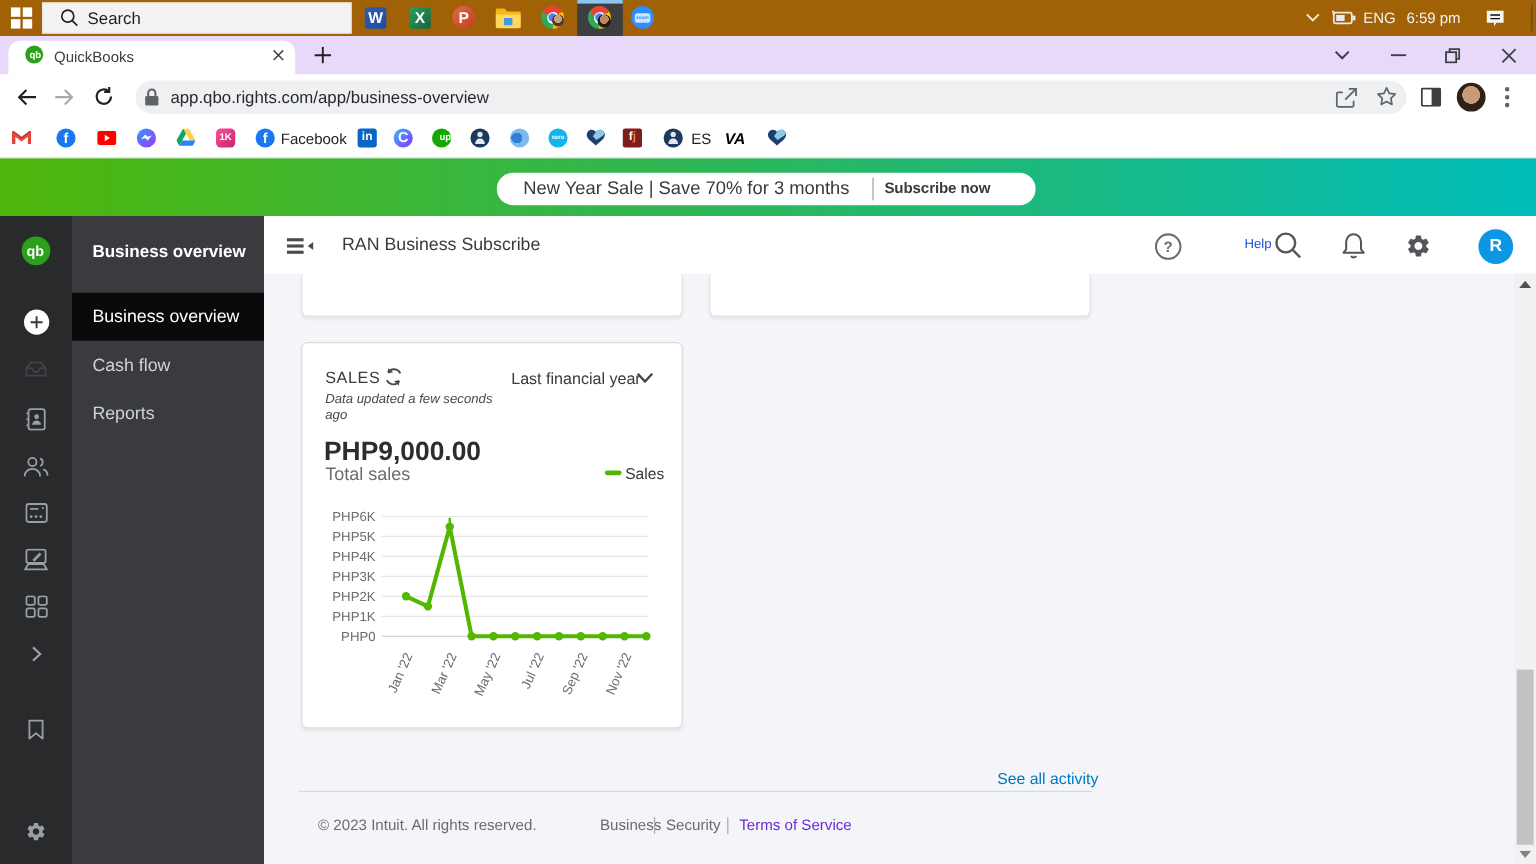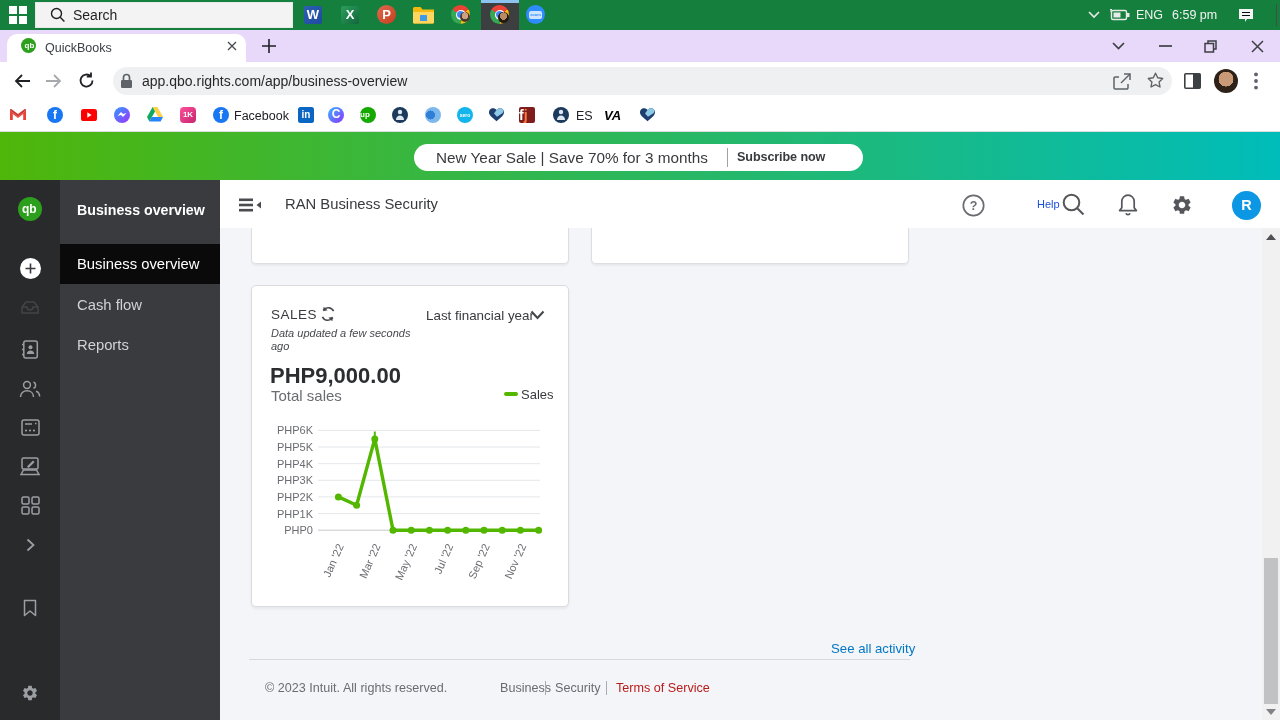"Search" div.ab { background: #15803d -> #a16207 }
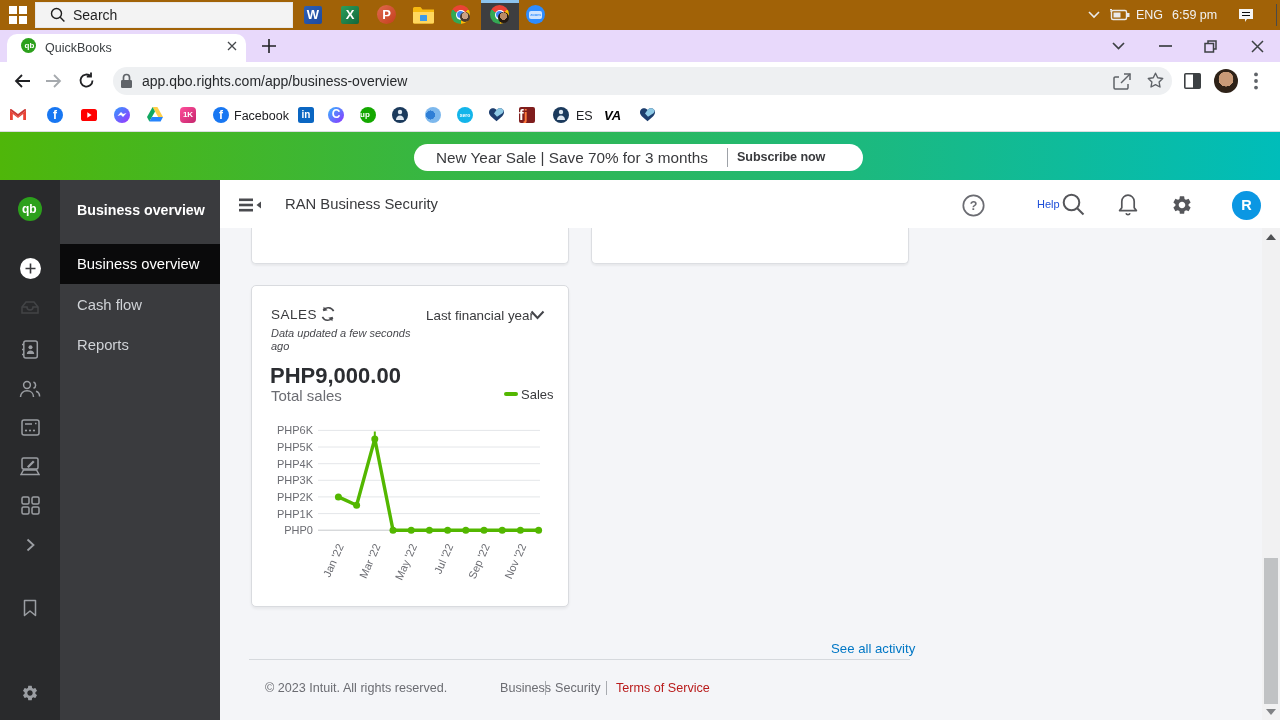"up" div.ab { text-align: left -> right }
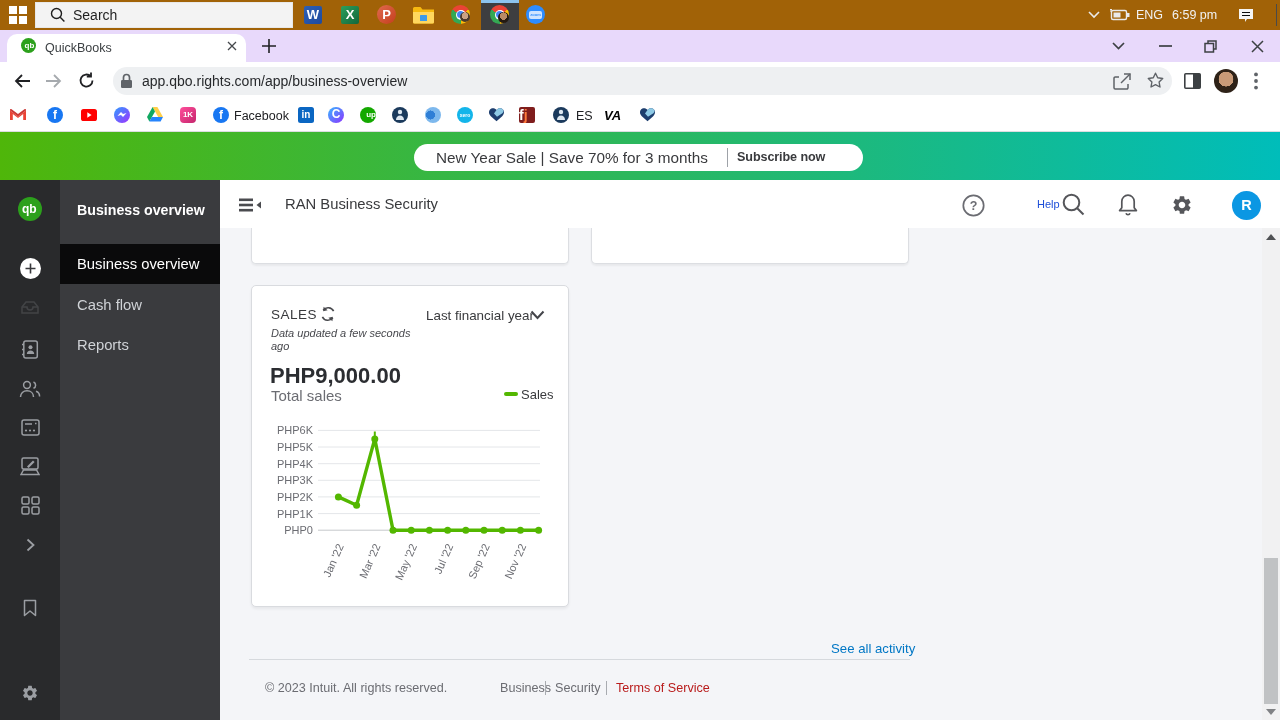"fj" div.ab { font-size: 14px -> 10px; text-align: none -> center }
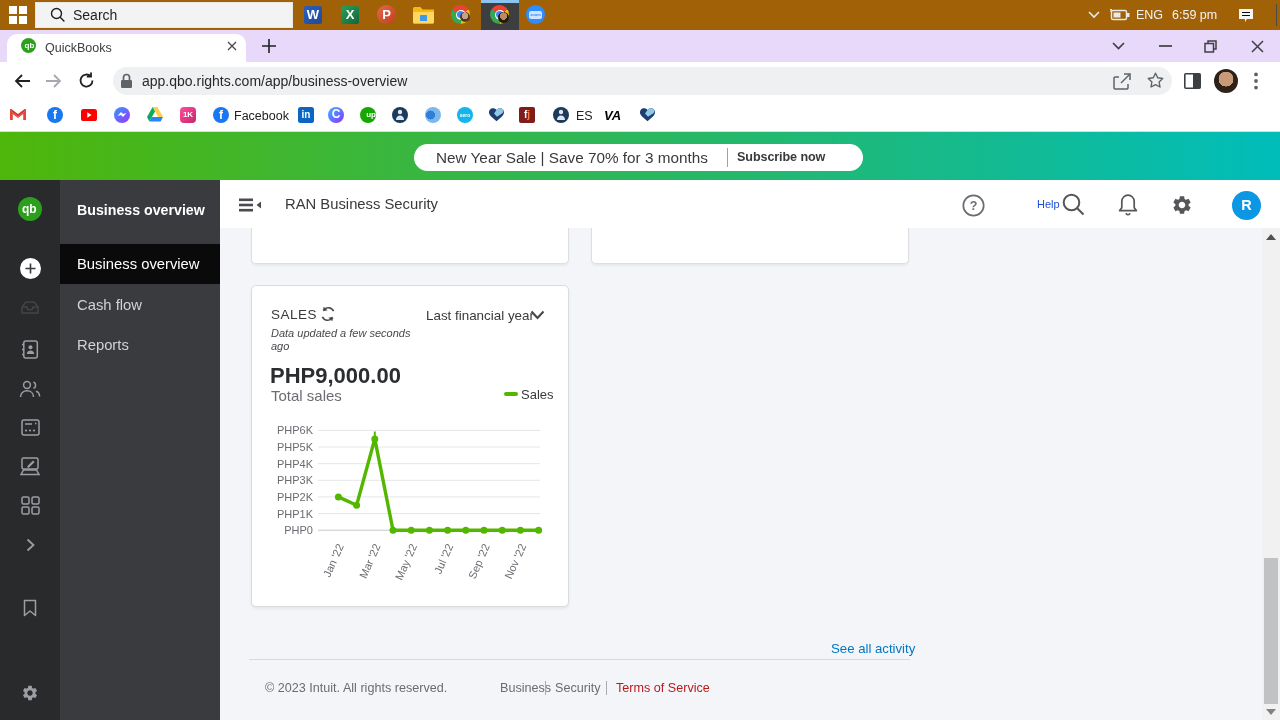"RAN Business Security" div.ab { text: Security -> Subscribe }
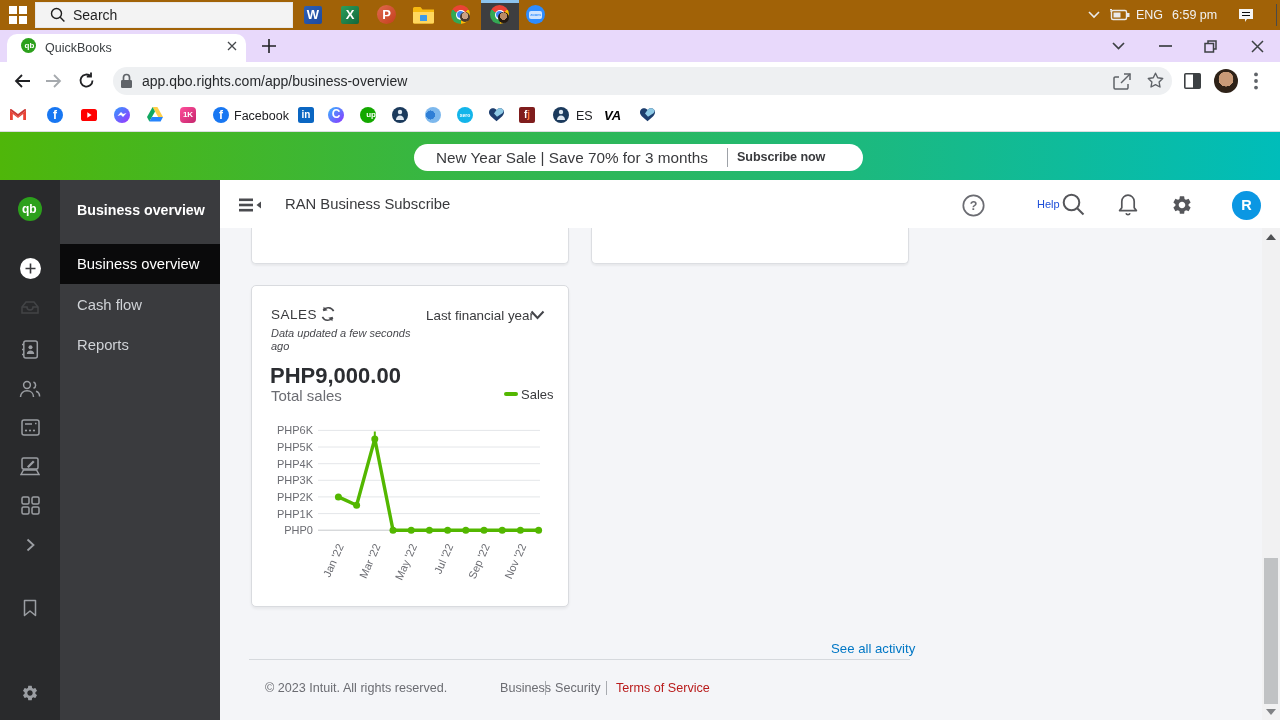"Terms of Service" div.ab { color: #b91c1c -> #6d28d9 }
